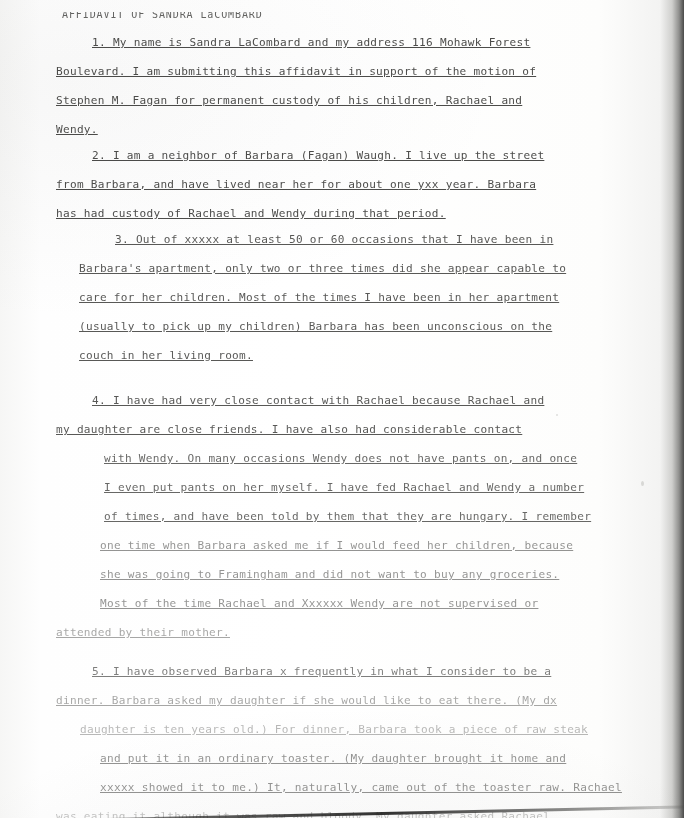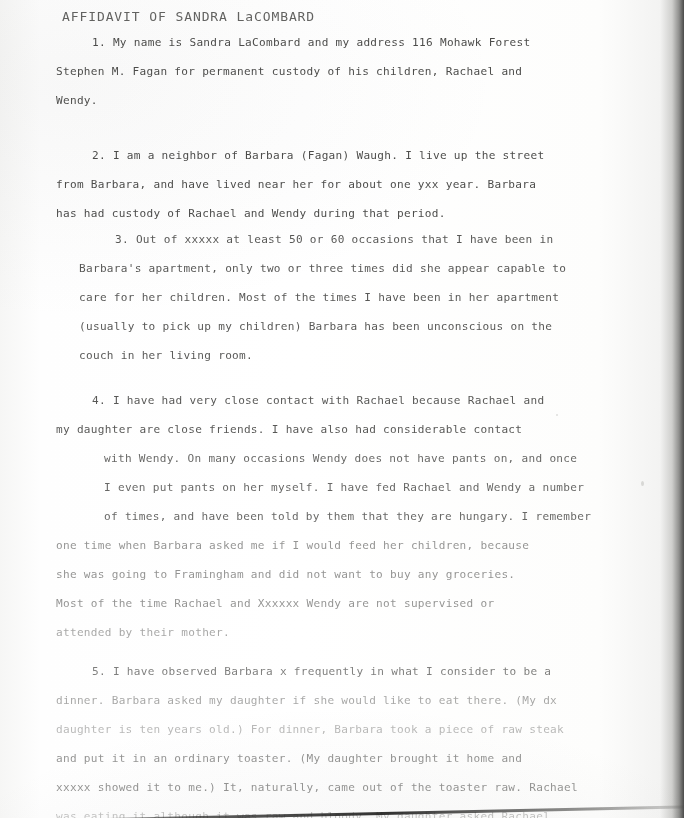"AFFIDAVIT OF SANDRA LaCOMBARD" .doc-title { font-size: 13px -> 10px }
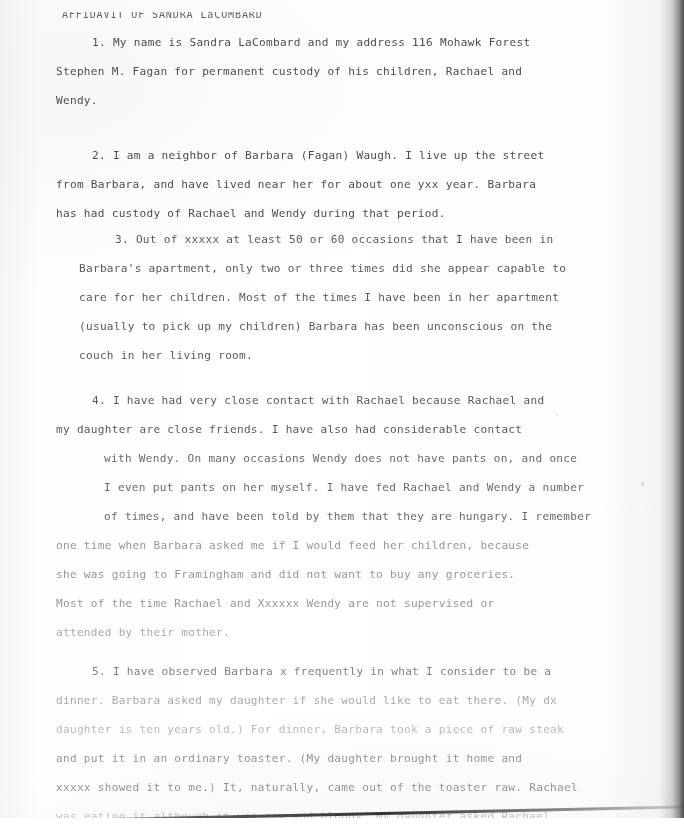"1. My name is Sandra" .line { text-decoration: none -> underline }
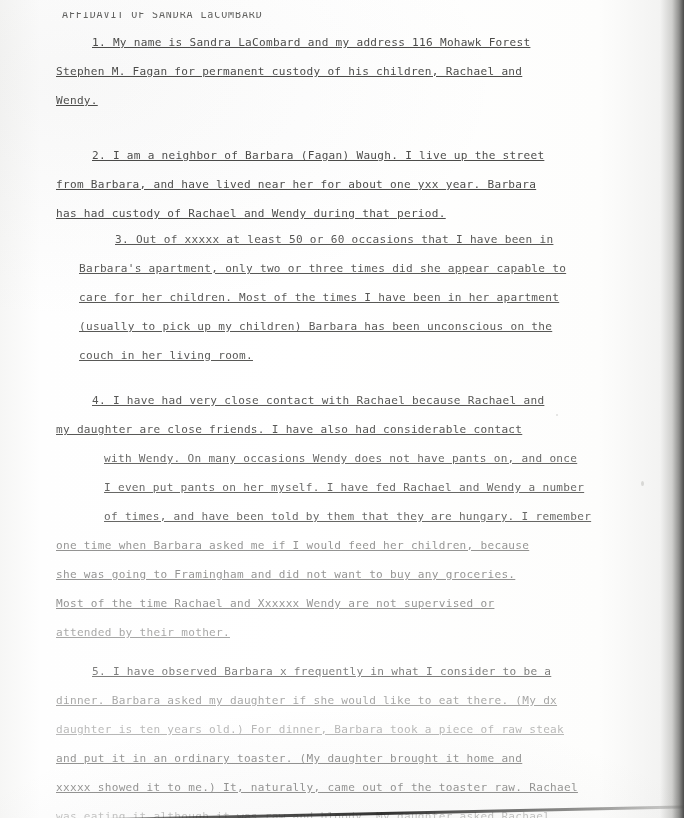"Boulevard. I am submitting this" span.line { html: none -> <span><span>Boulevard. I am submitting this affidavit in support of the motion of</span></span> }
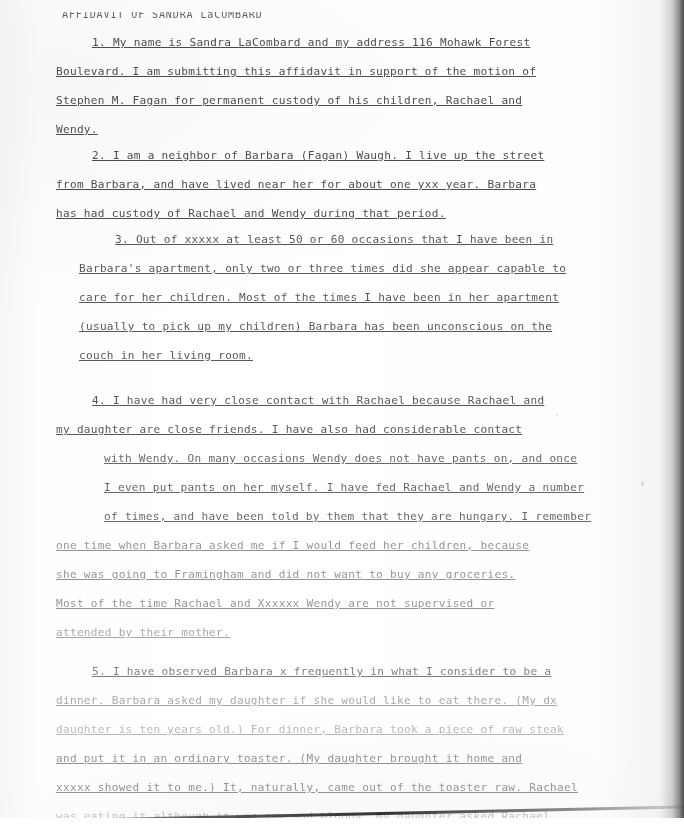"one time when Barbara asked" .f4 { margin-left: none -> 44px }
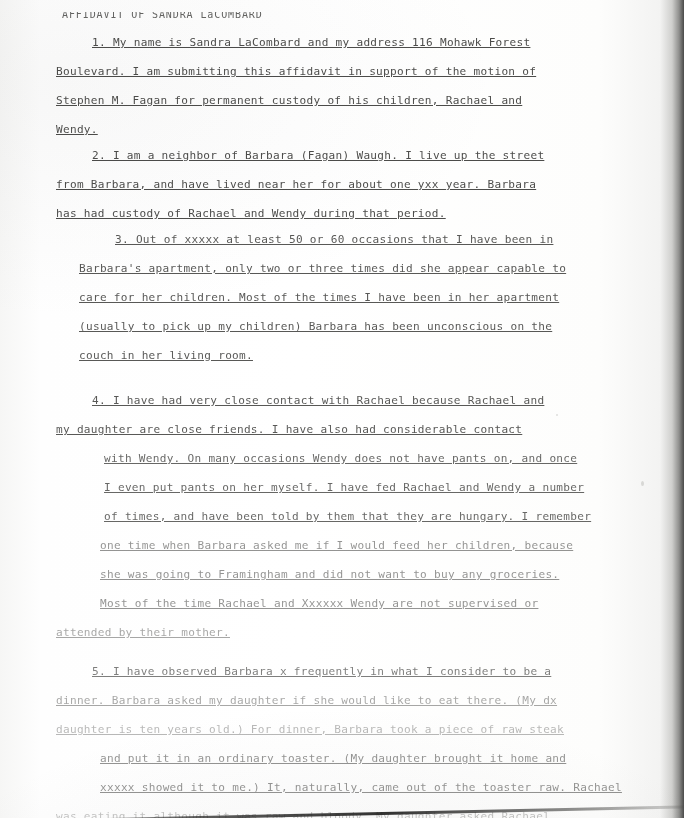"daughter is ten years old.)" .f6 { margin-left: none -> 24px }
